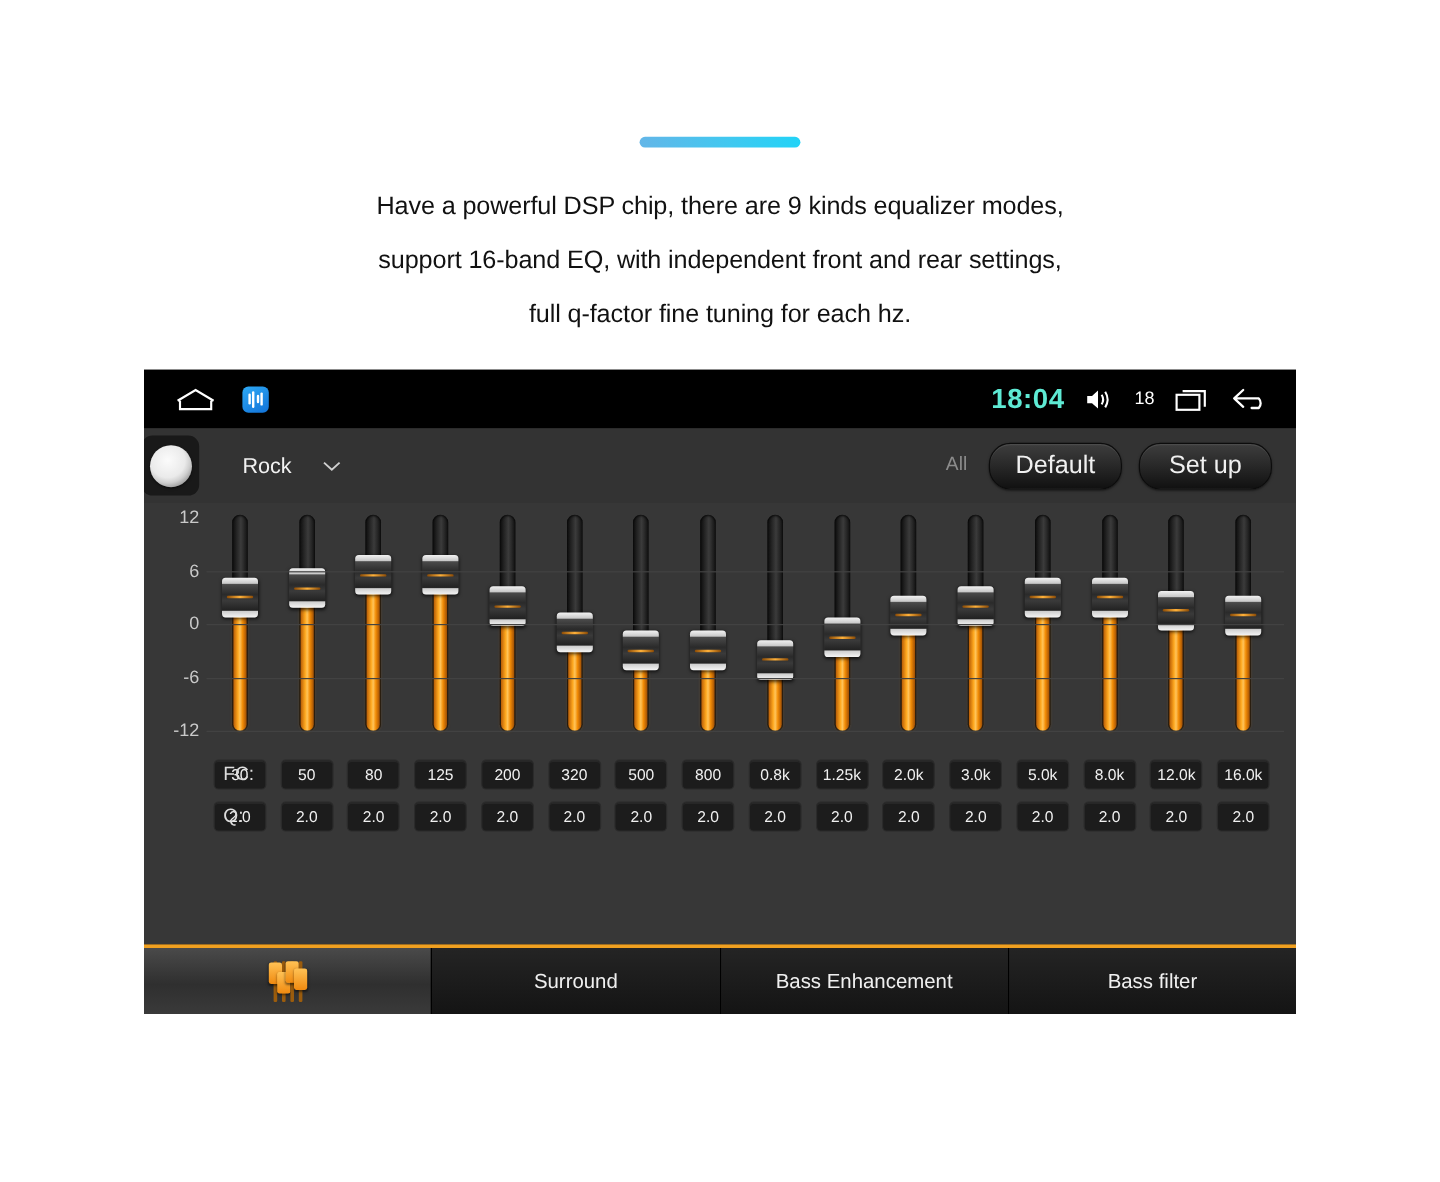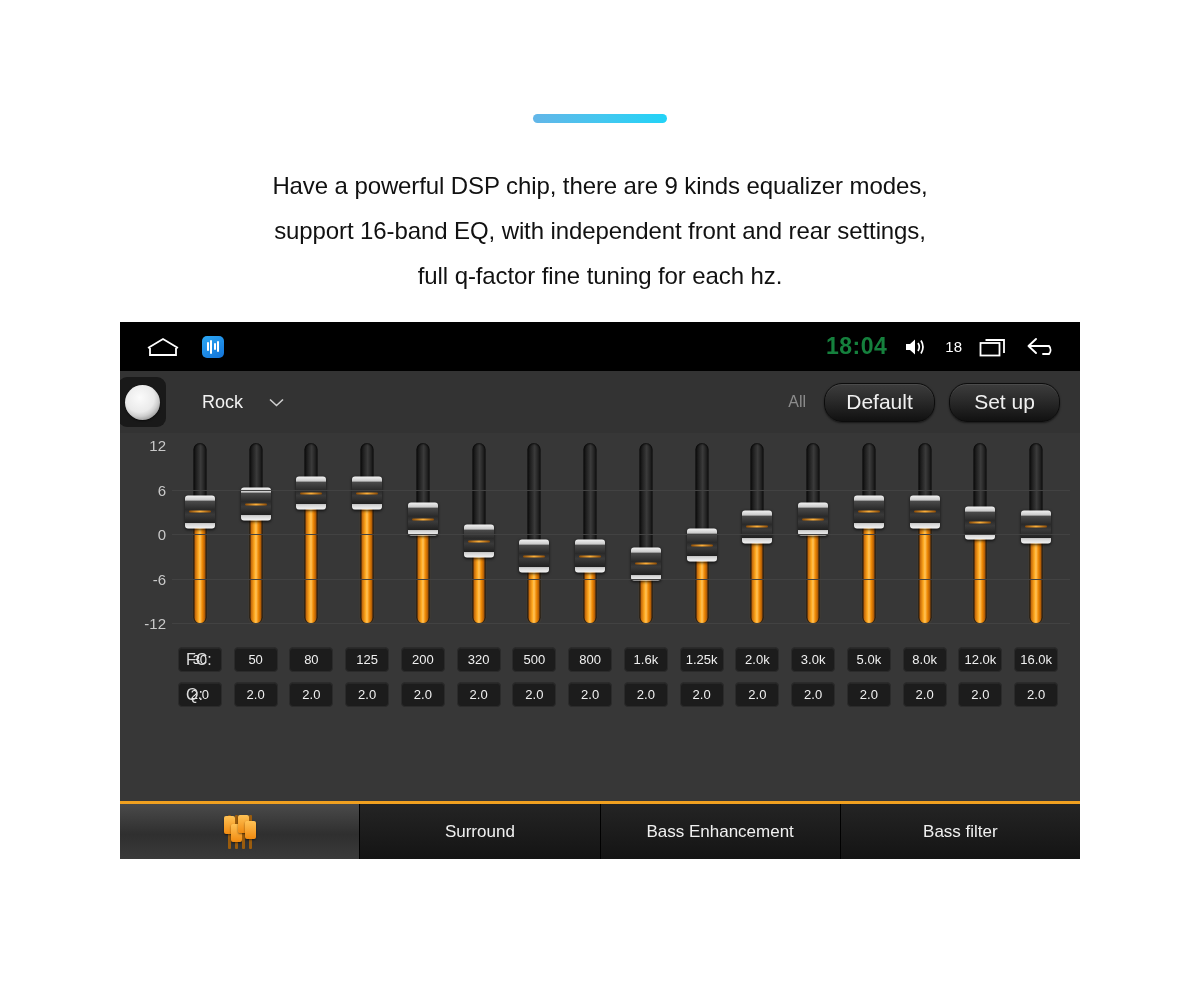"Have a powerful DSP chip," .promo-desc { font-size: 24px -> 21px; margin-top: 40px -> 26px }
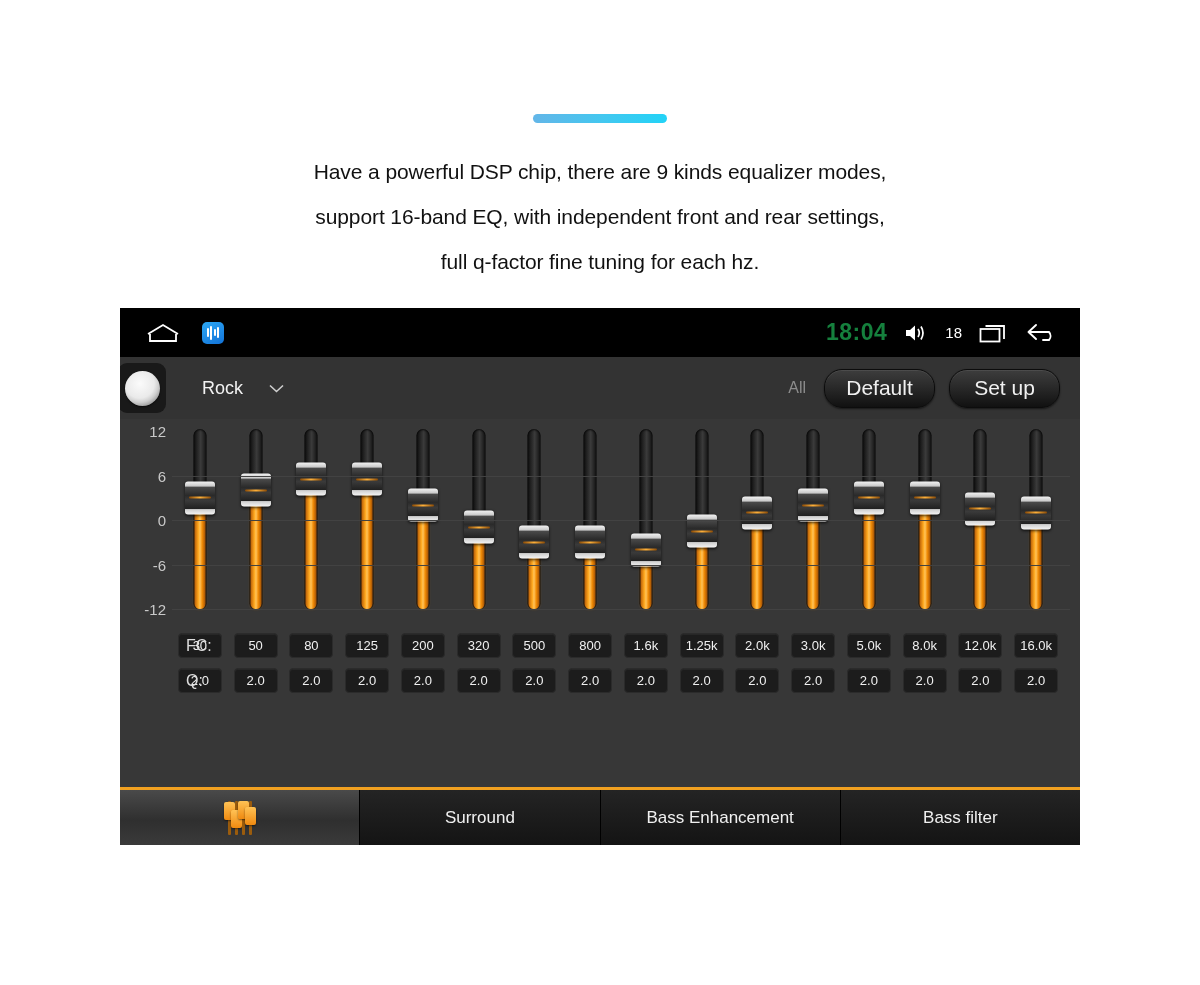"18:04" .sb-time { color: #15803d -> #5eead4 }
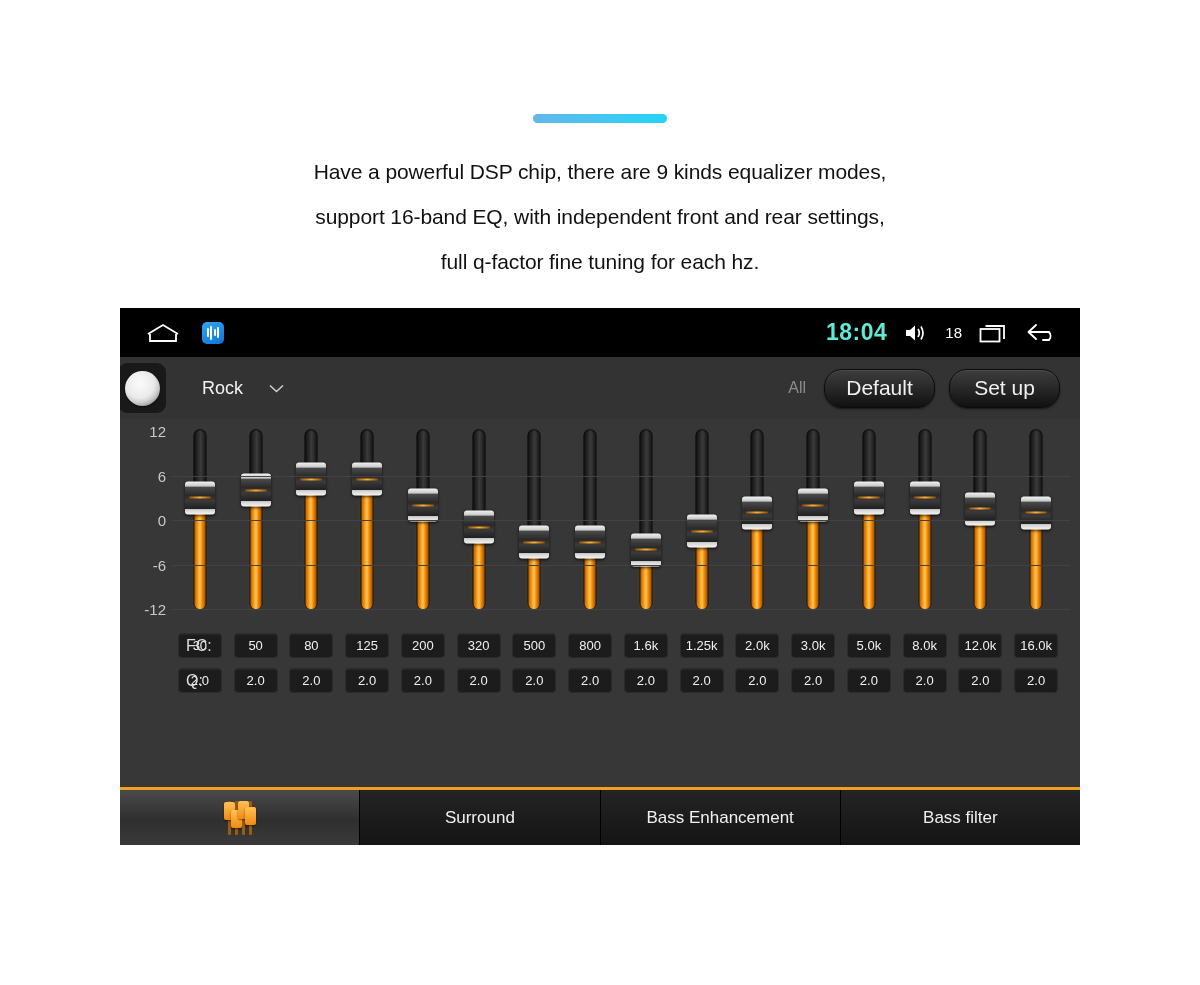"1.6k" div.chip { text: 1.6k -> 0.8k }
